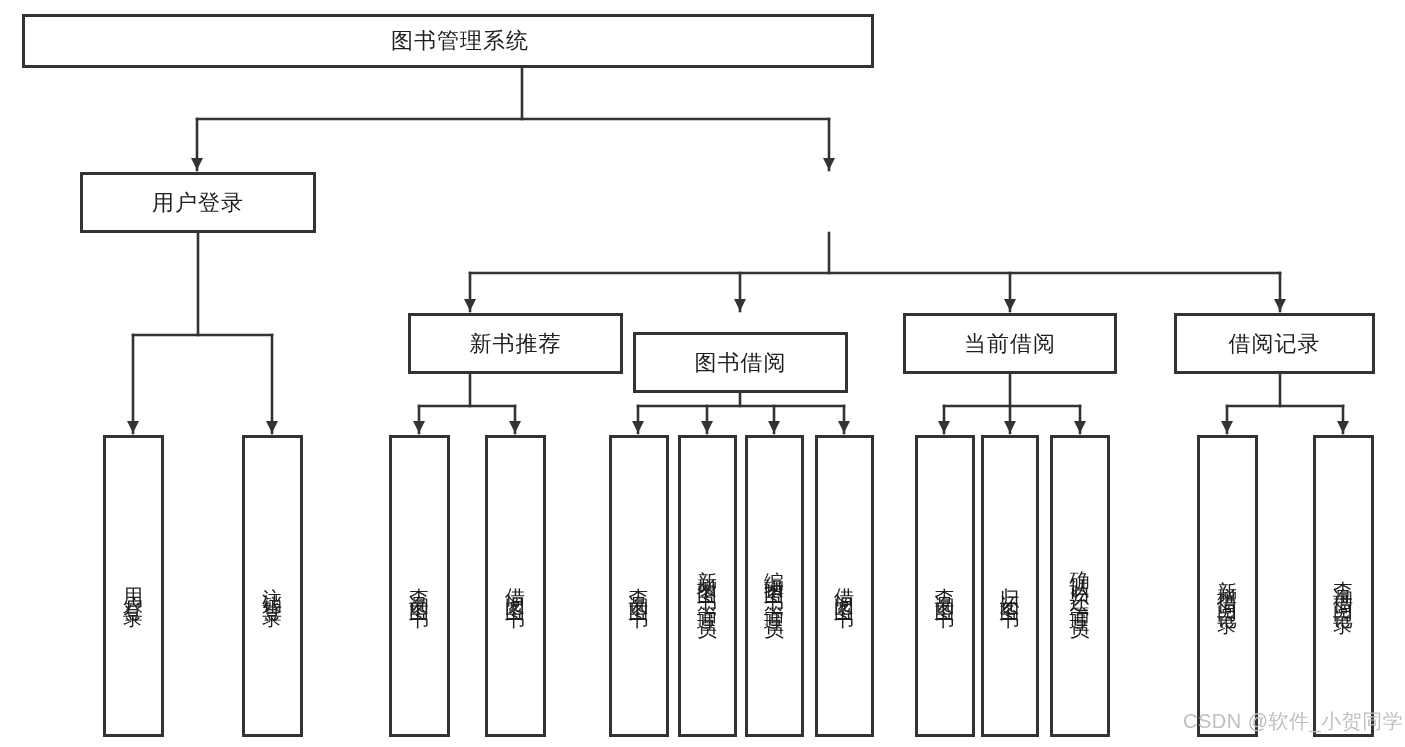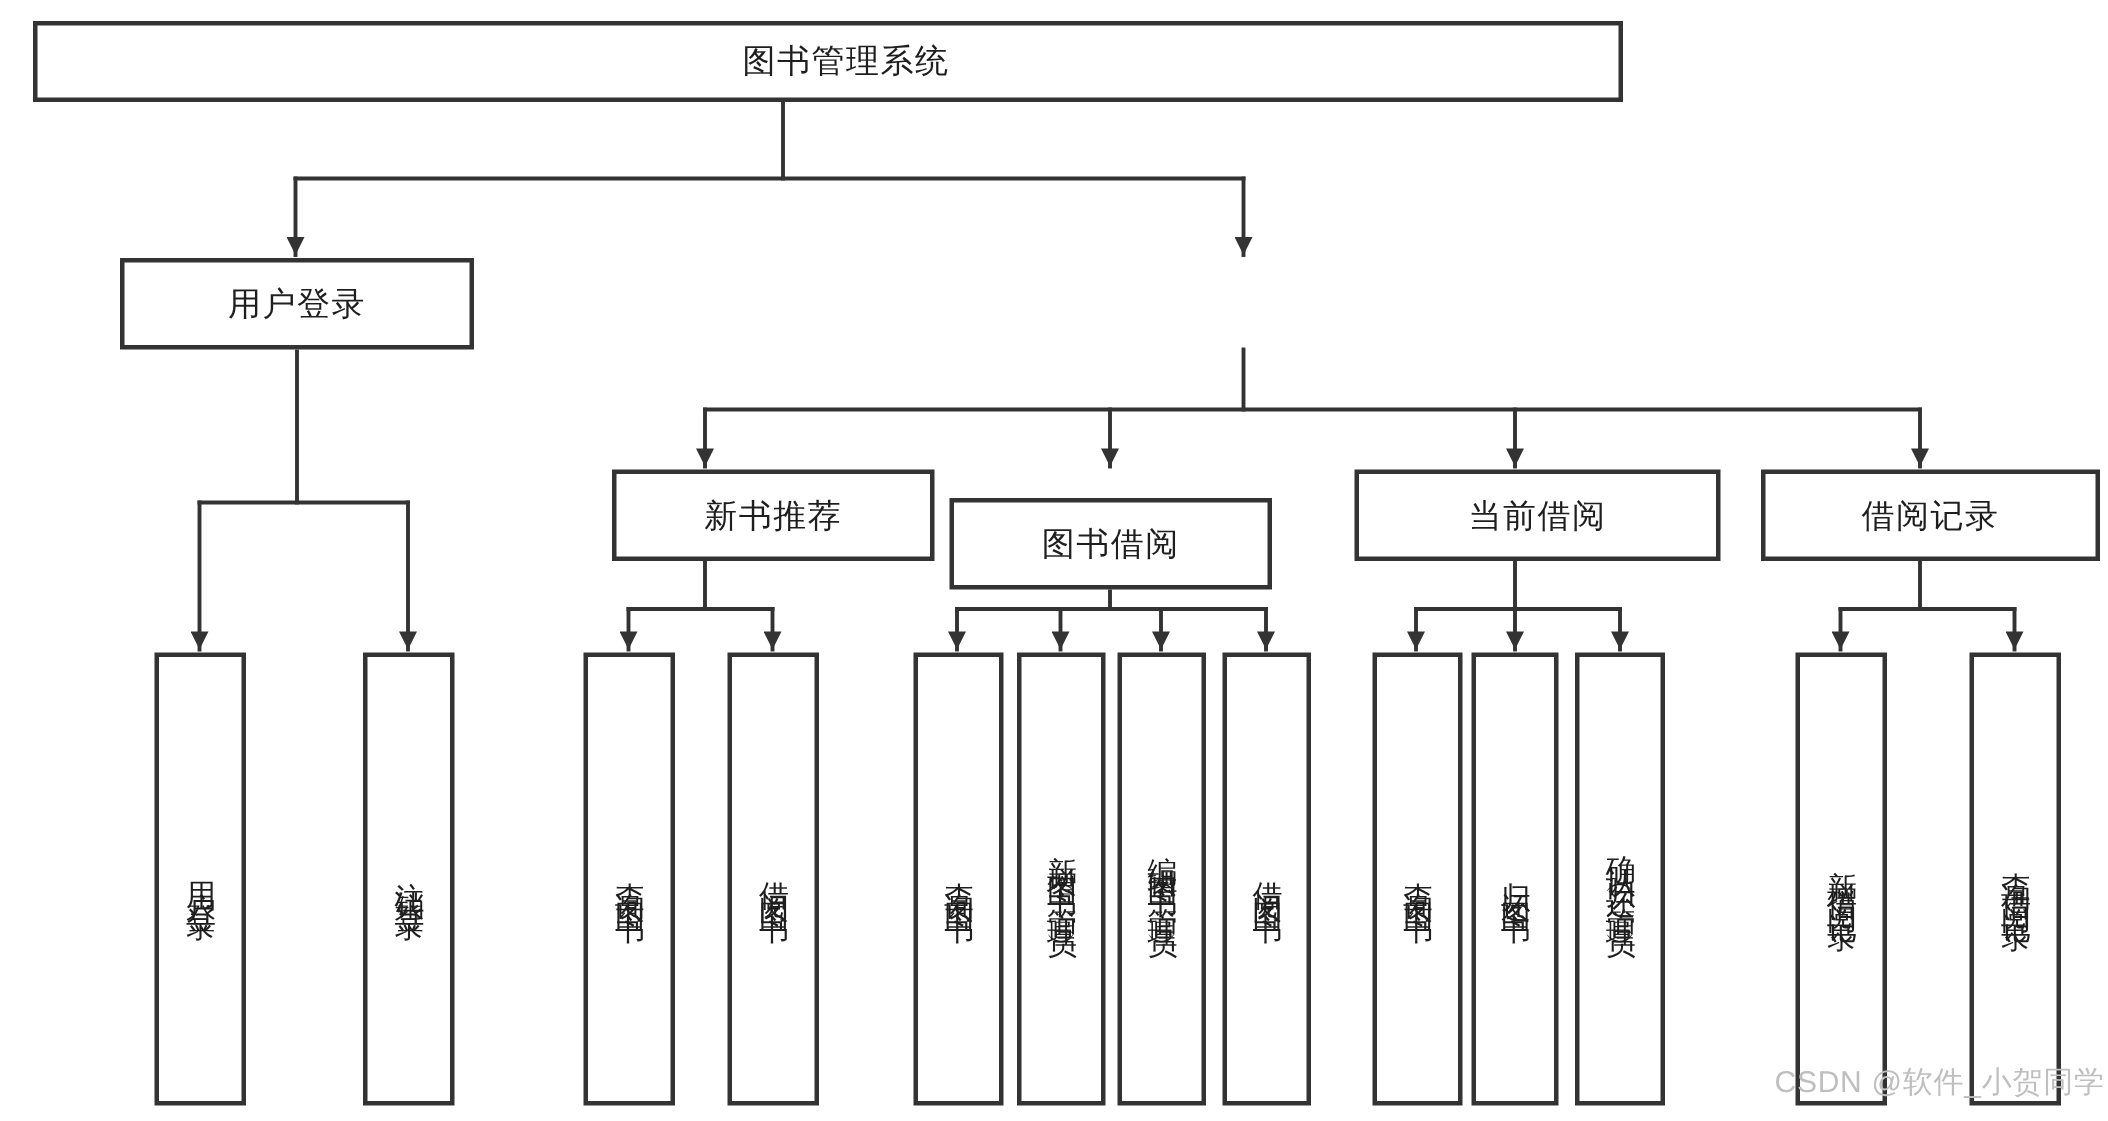"图书管理系统" .n-root { width: 1060px -> 852px }
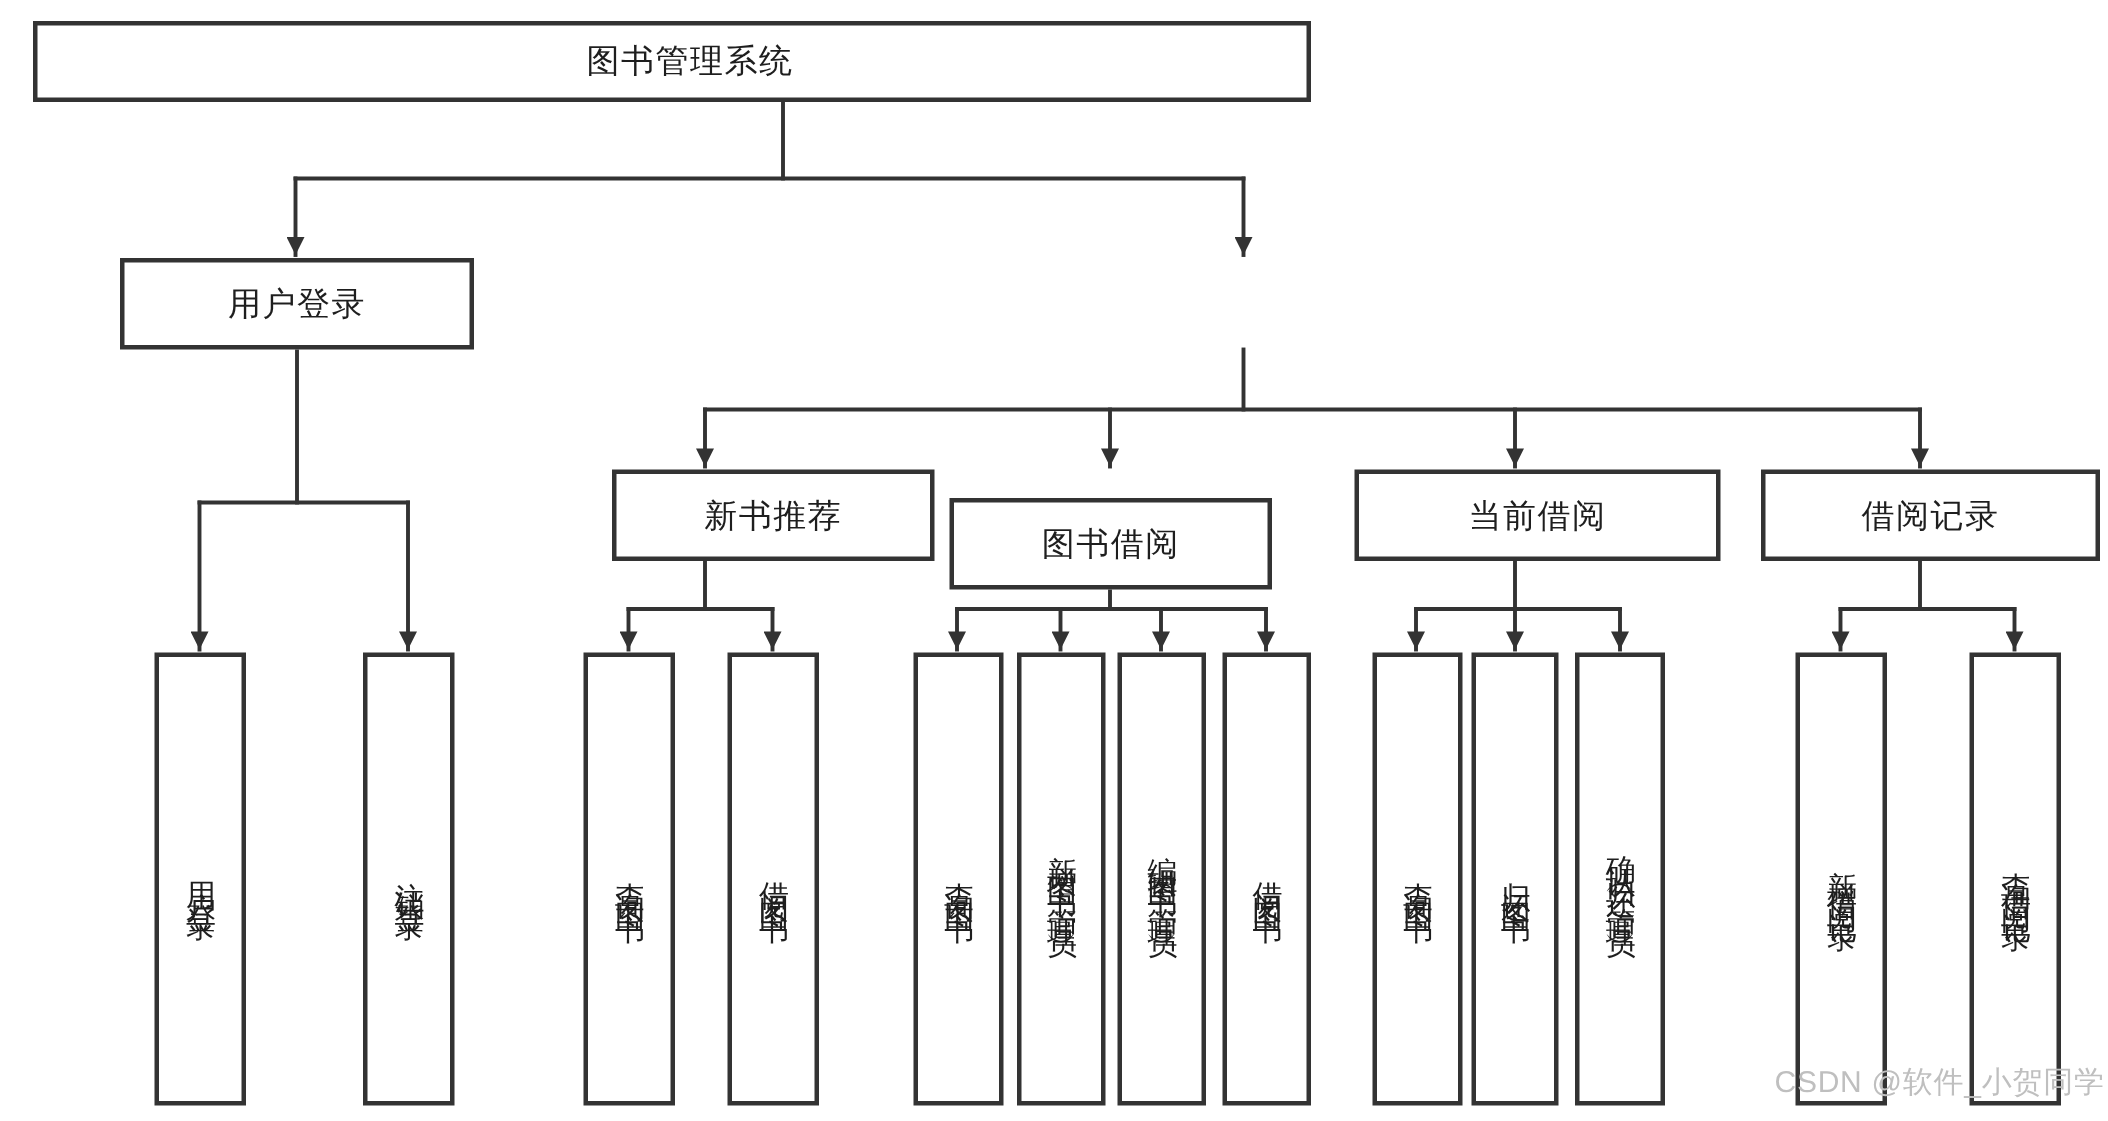"当前借阅" .n-cur-borrow { width: 244px -> 214px }
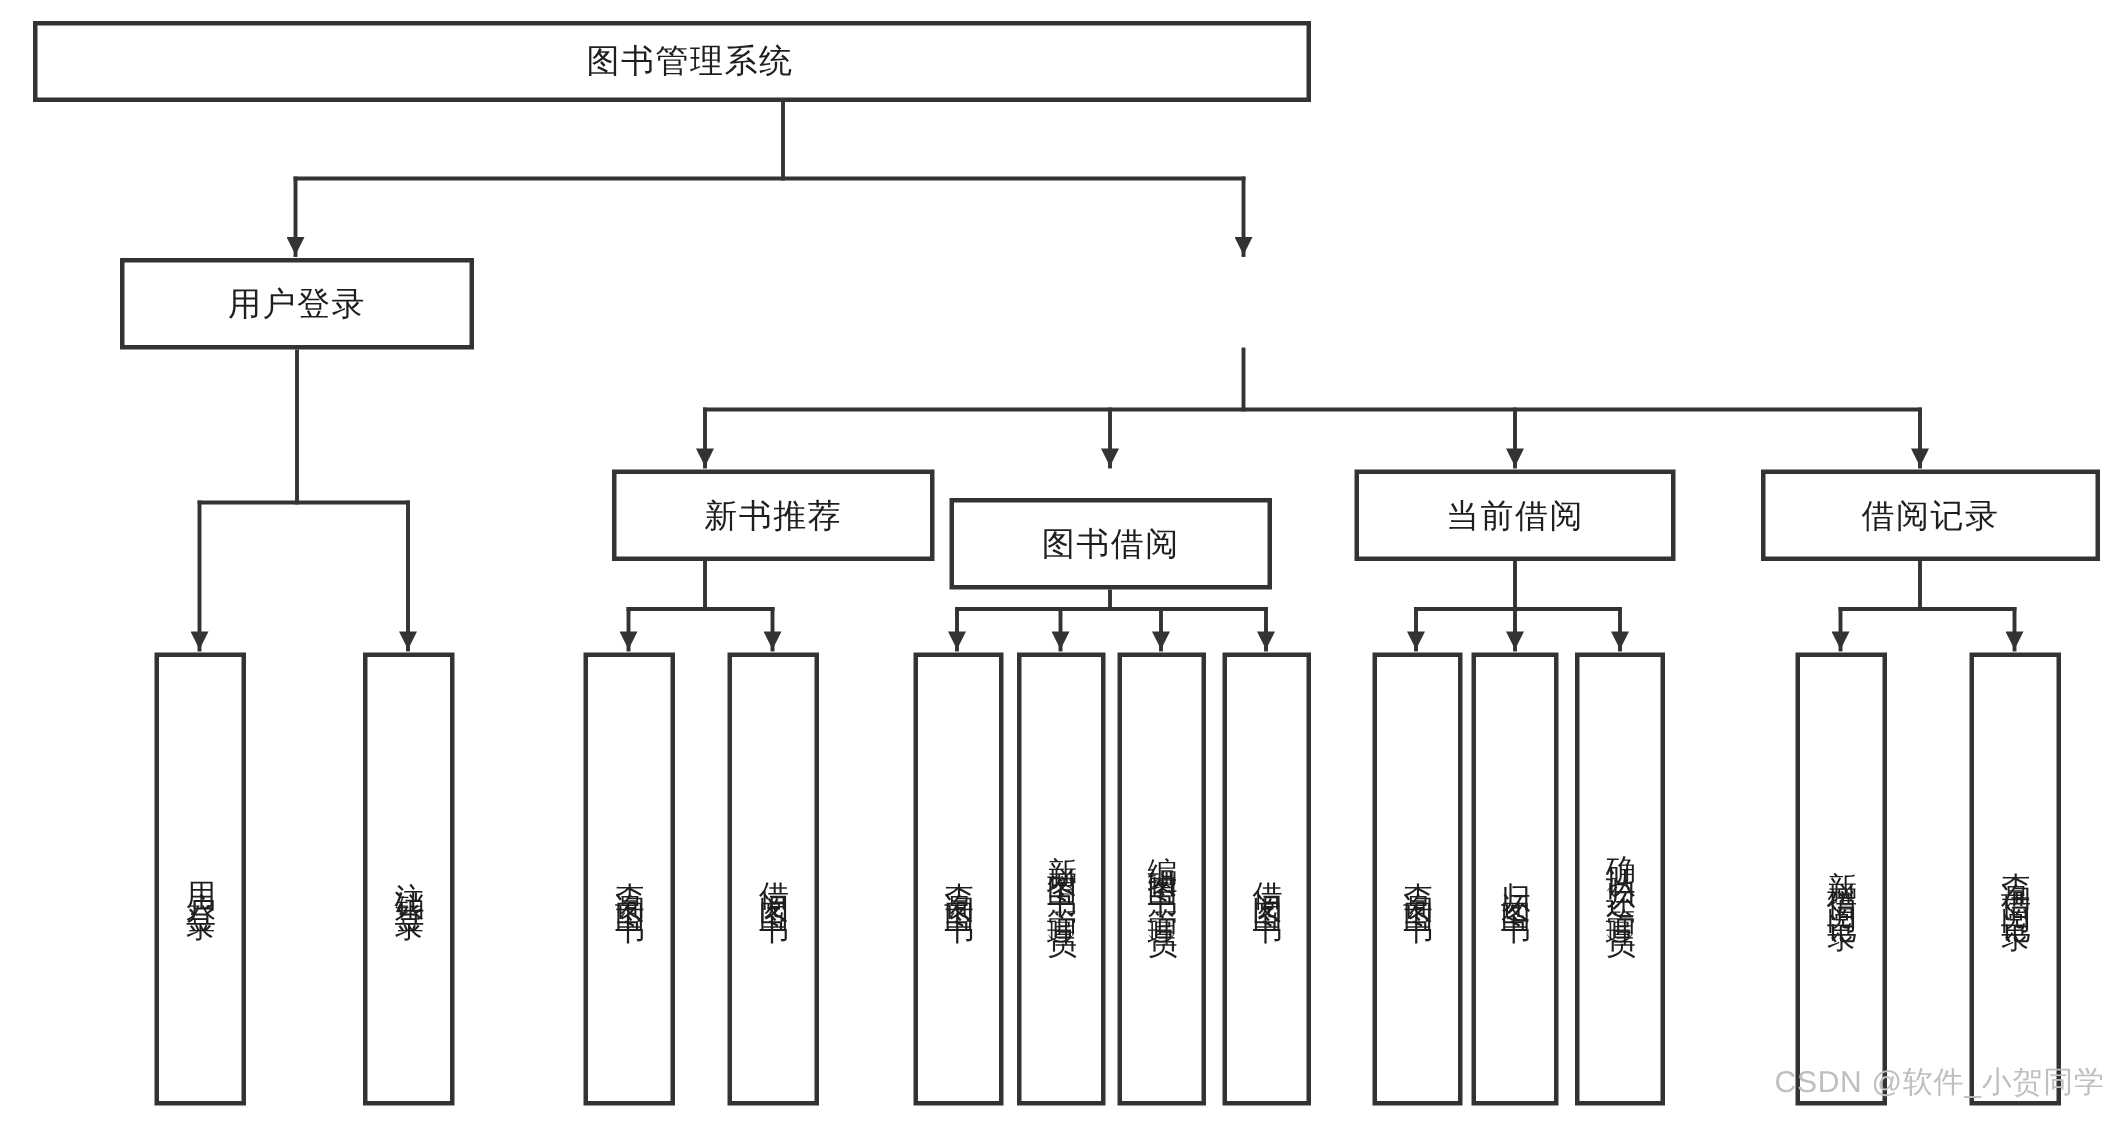"借阅记录" .n-borrow-rec { width: 226px -> 201px }
